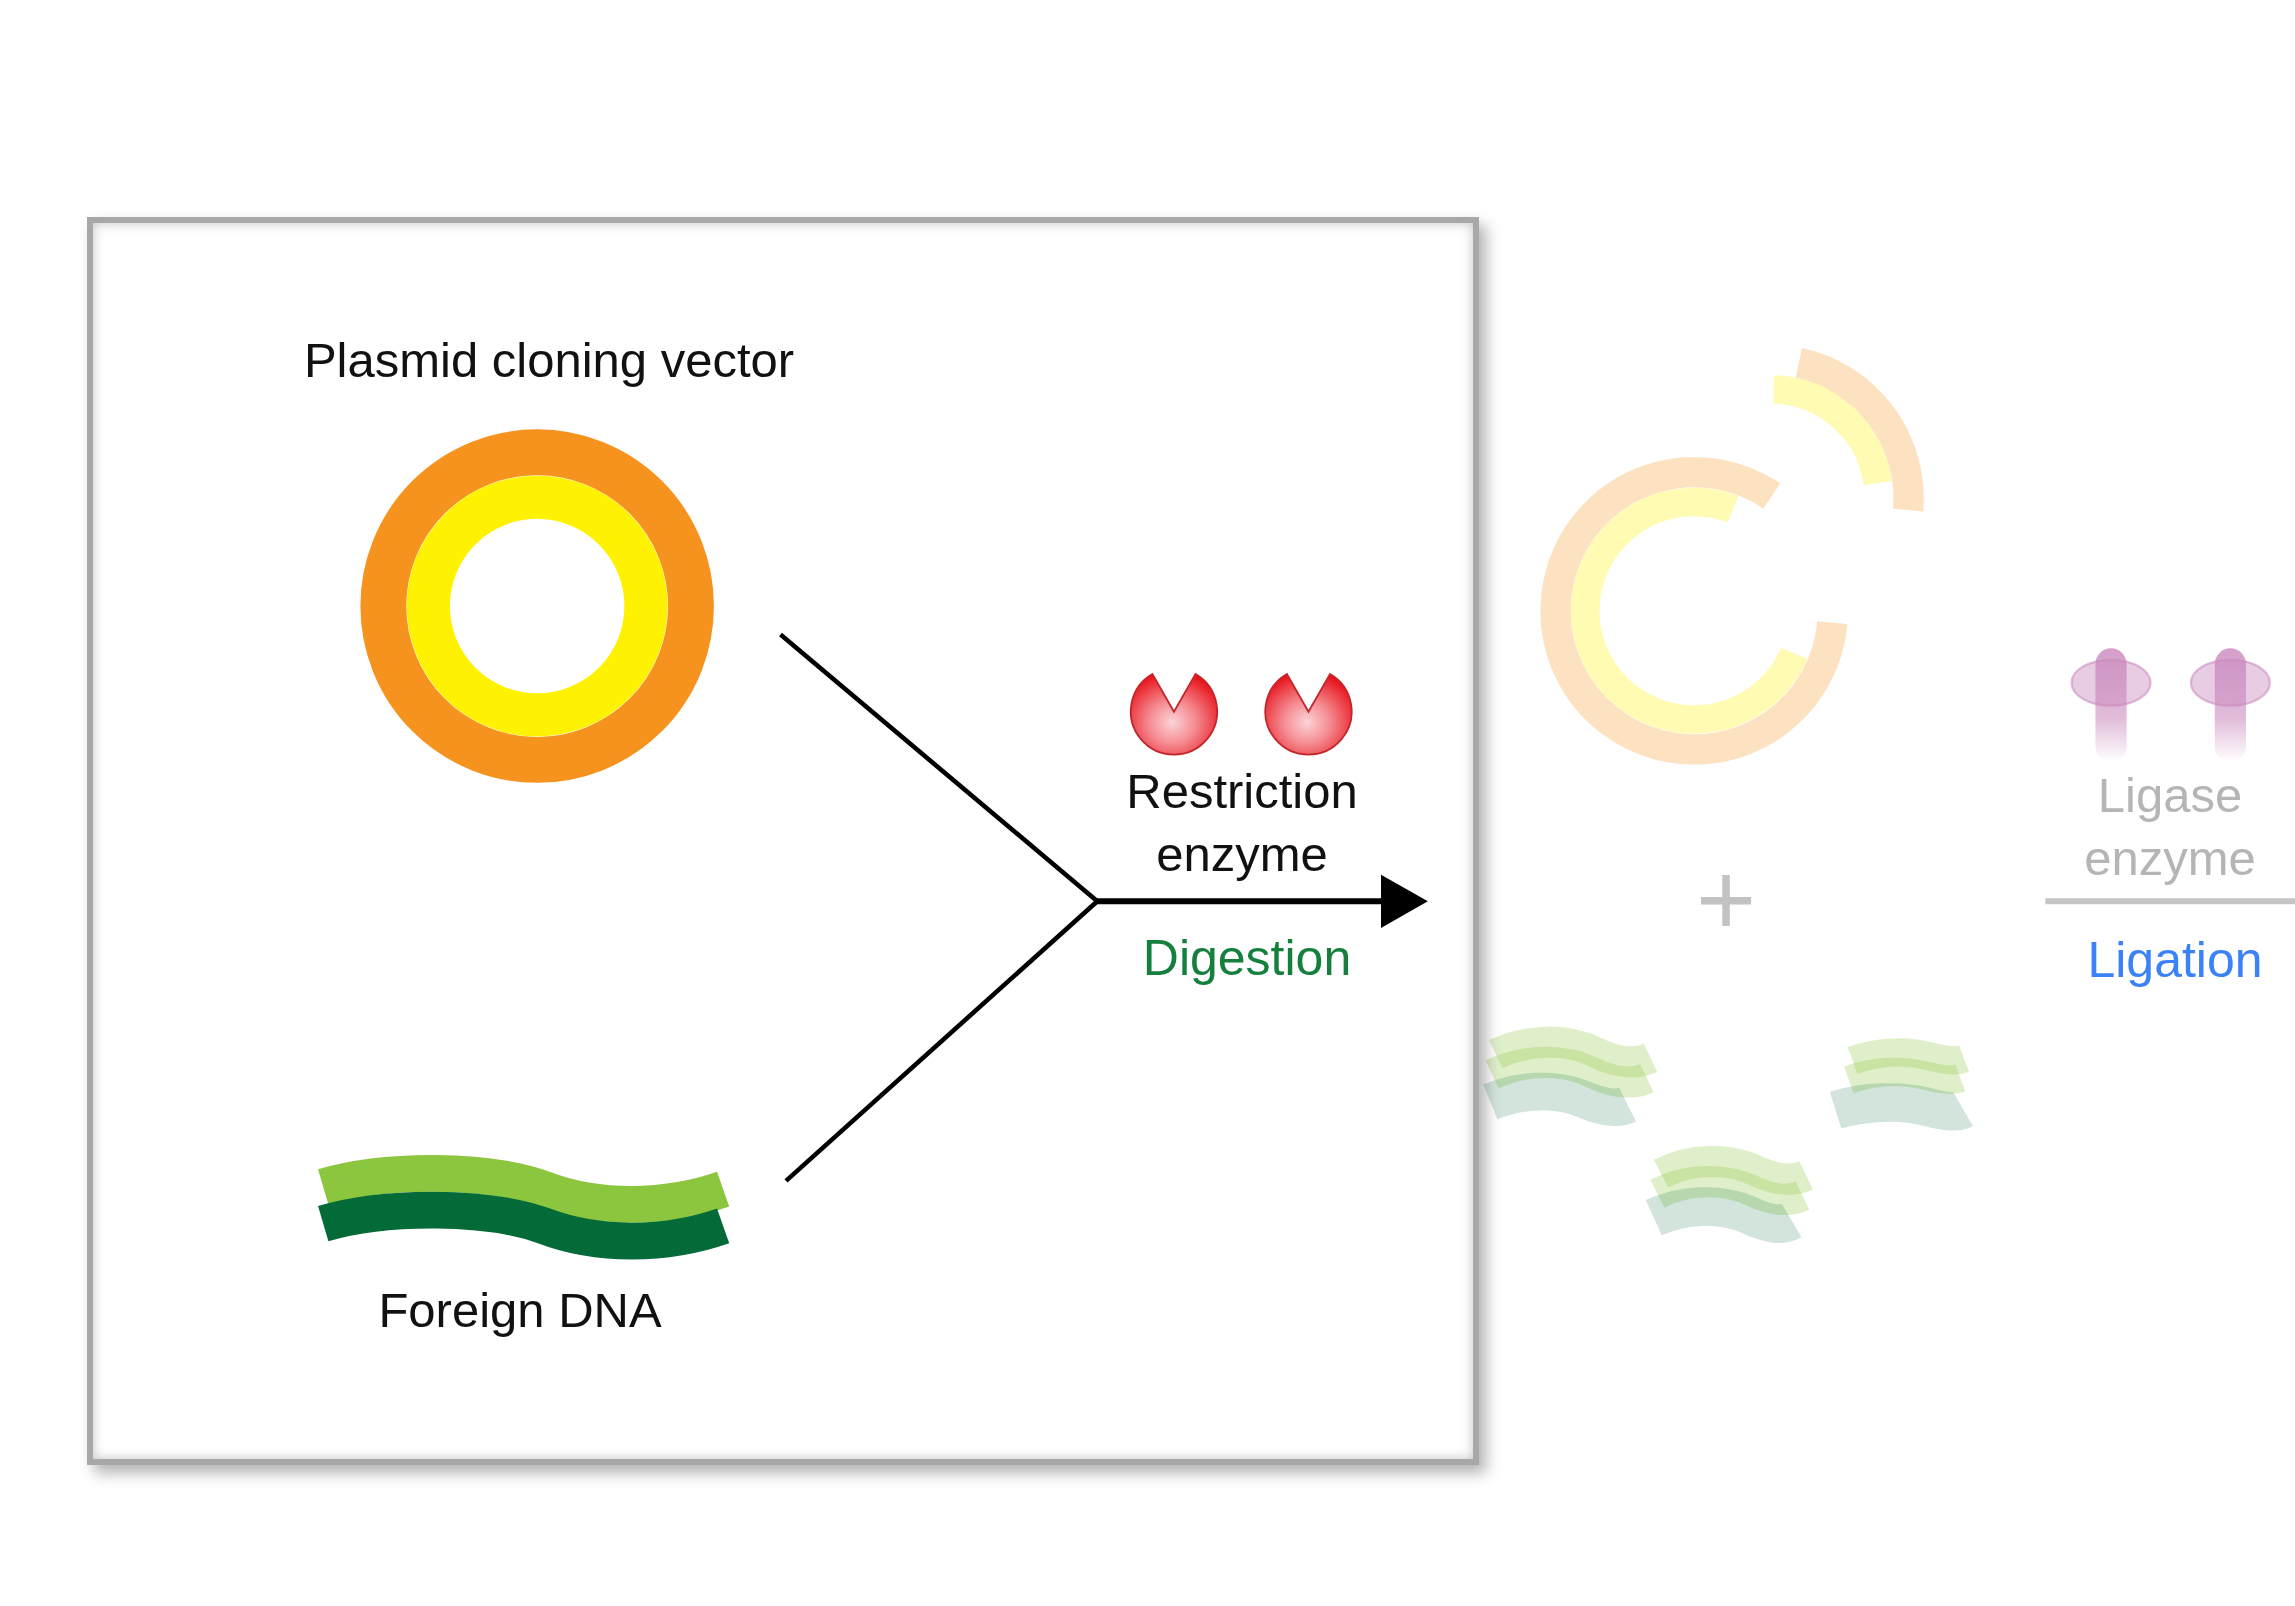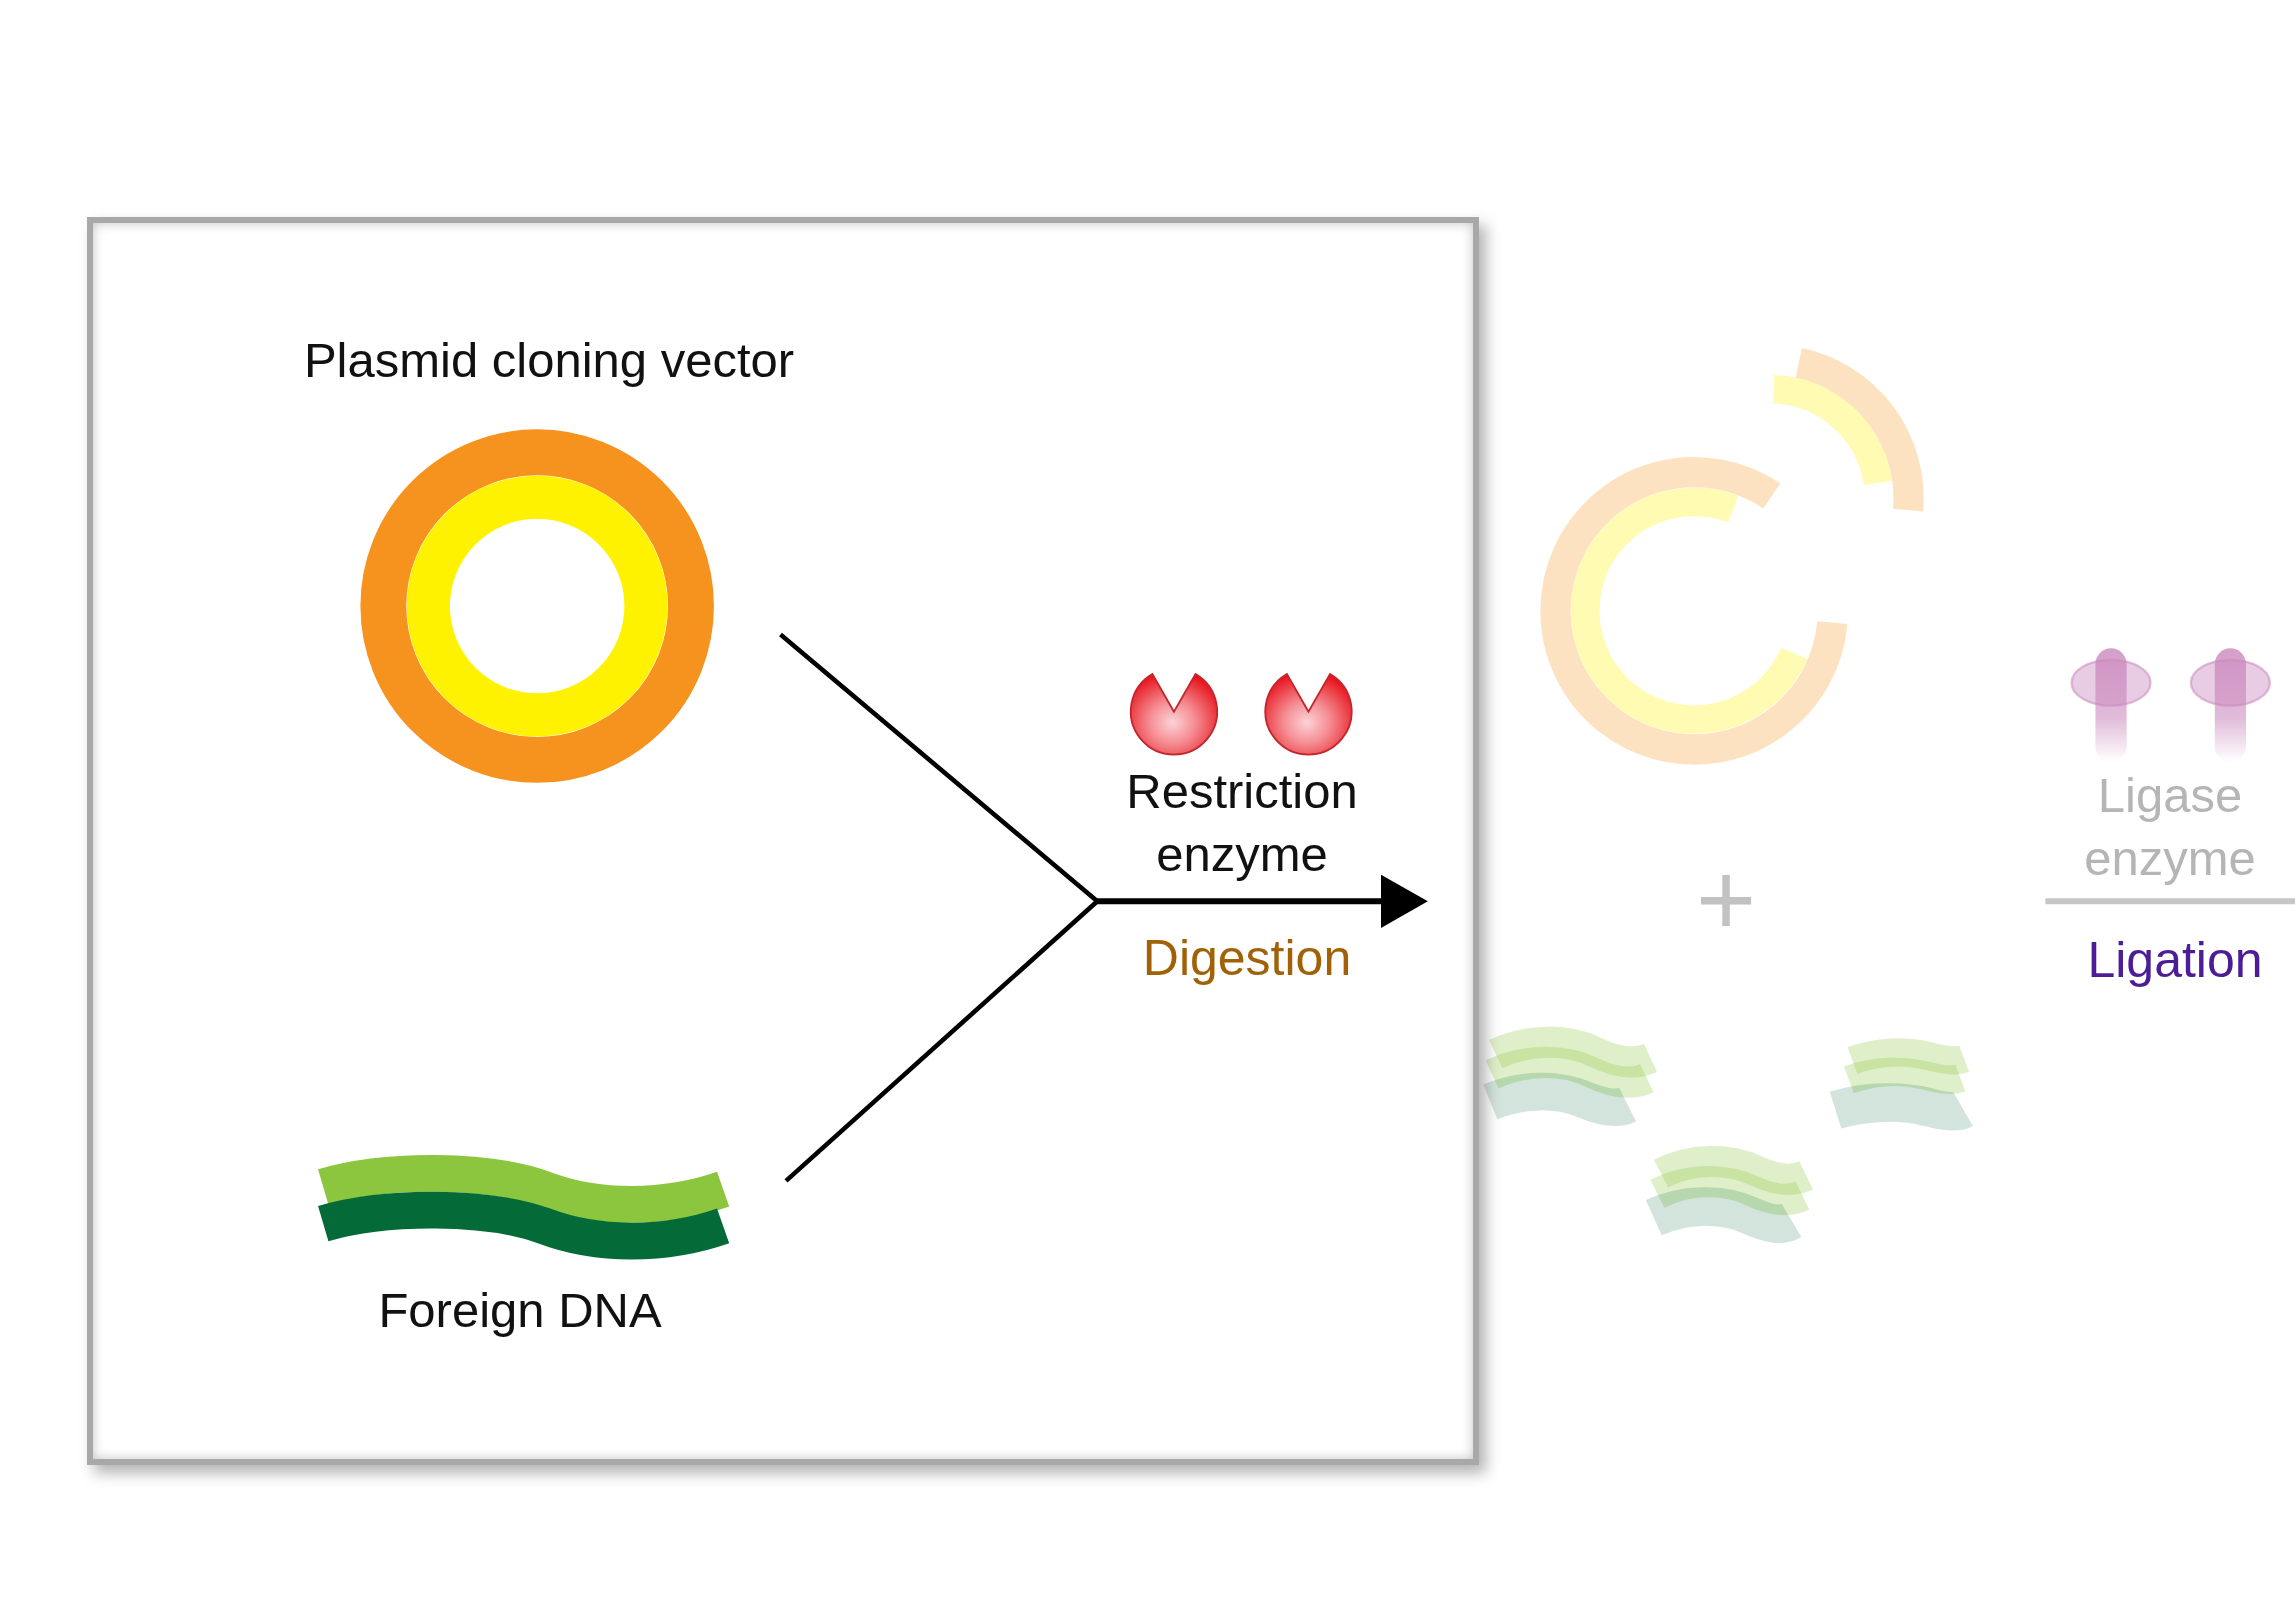"Digestion" .digestion-lbl { color: #a16207 -> #15803d }
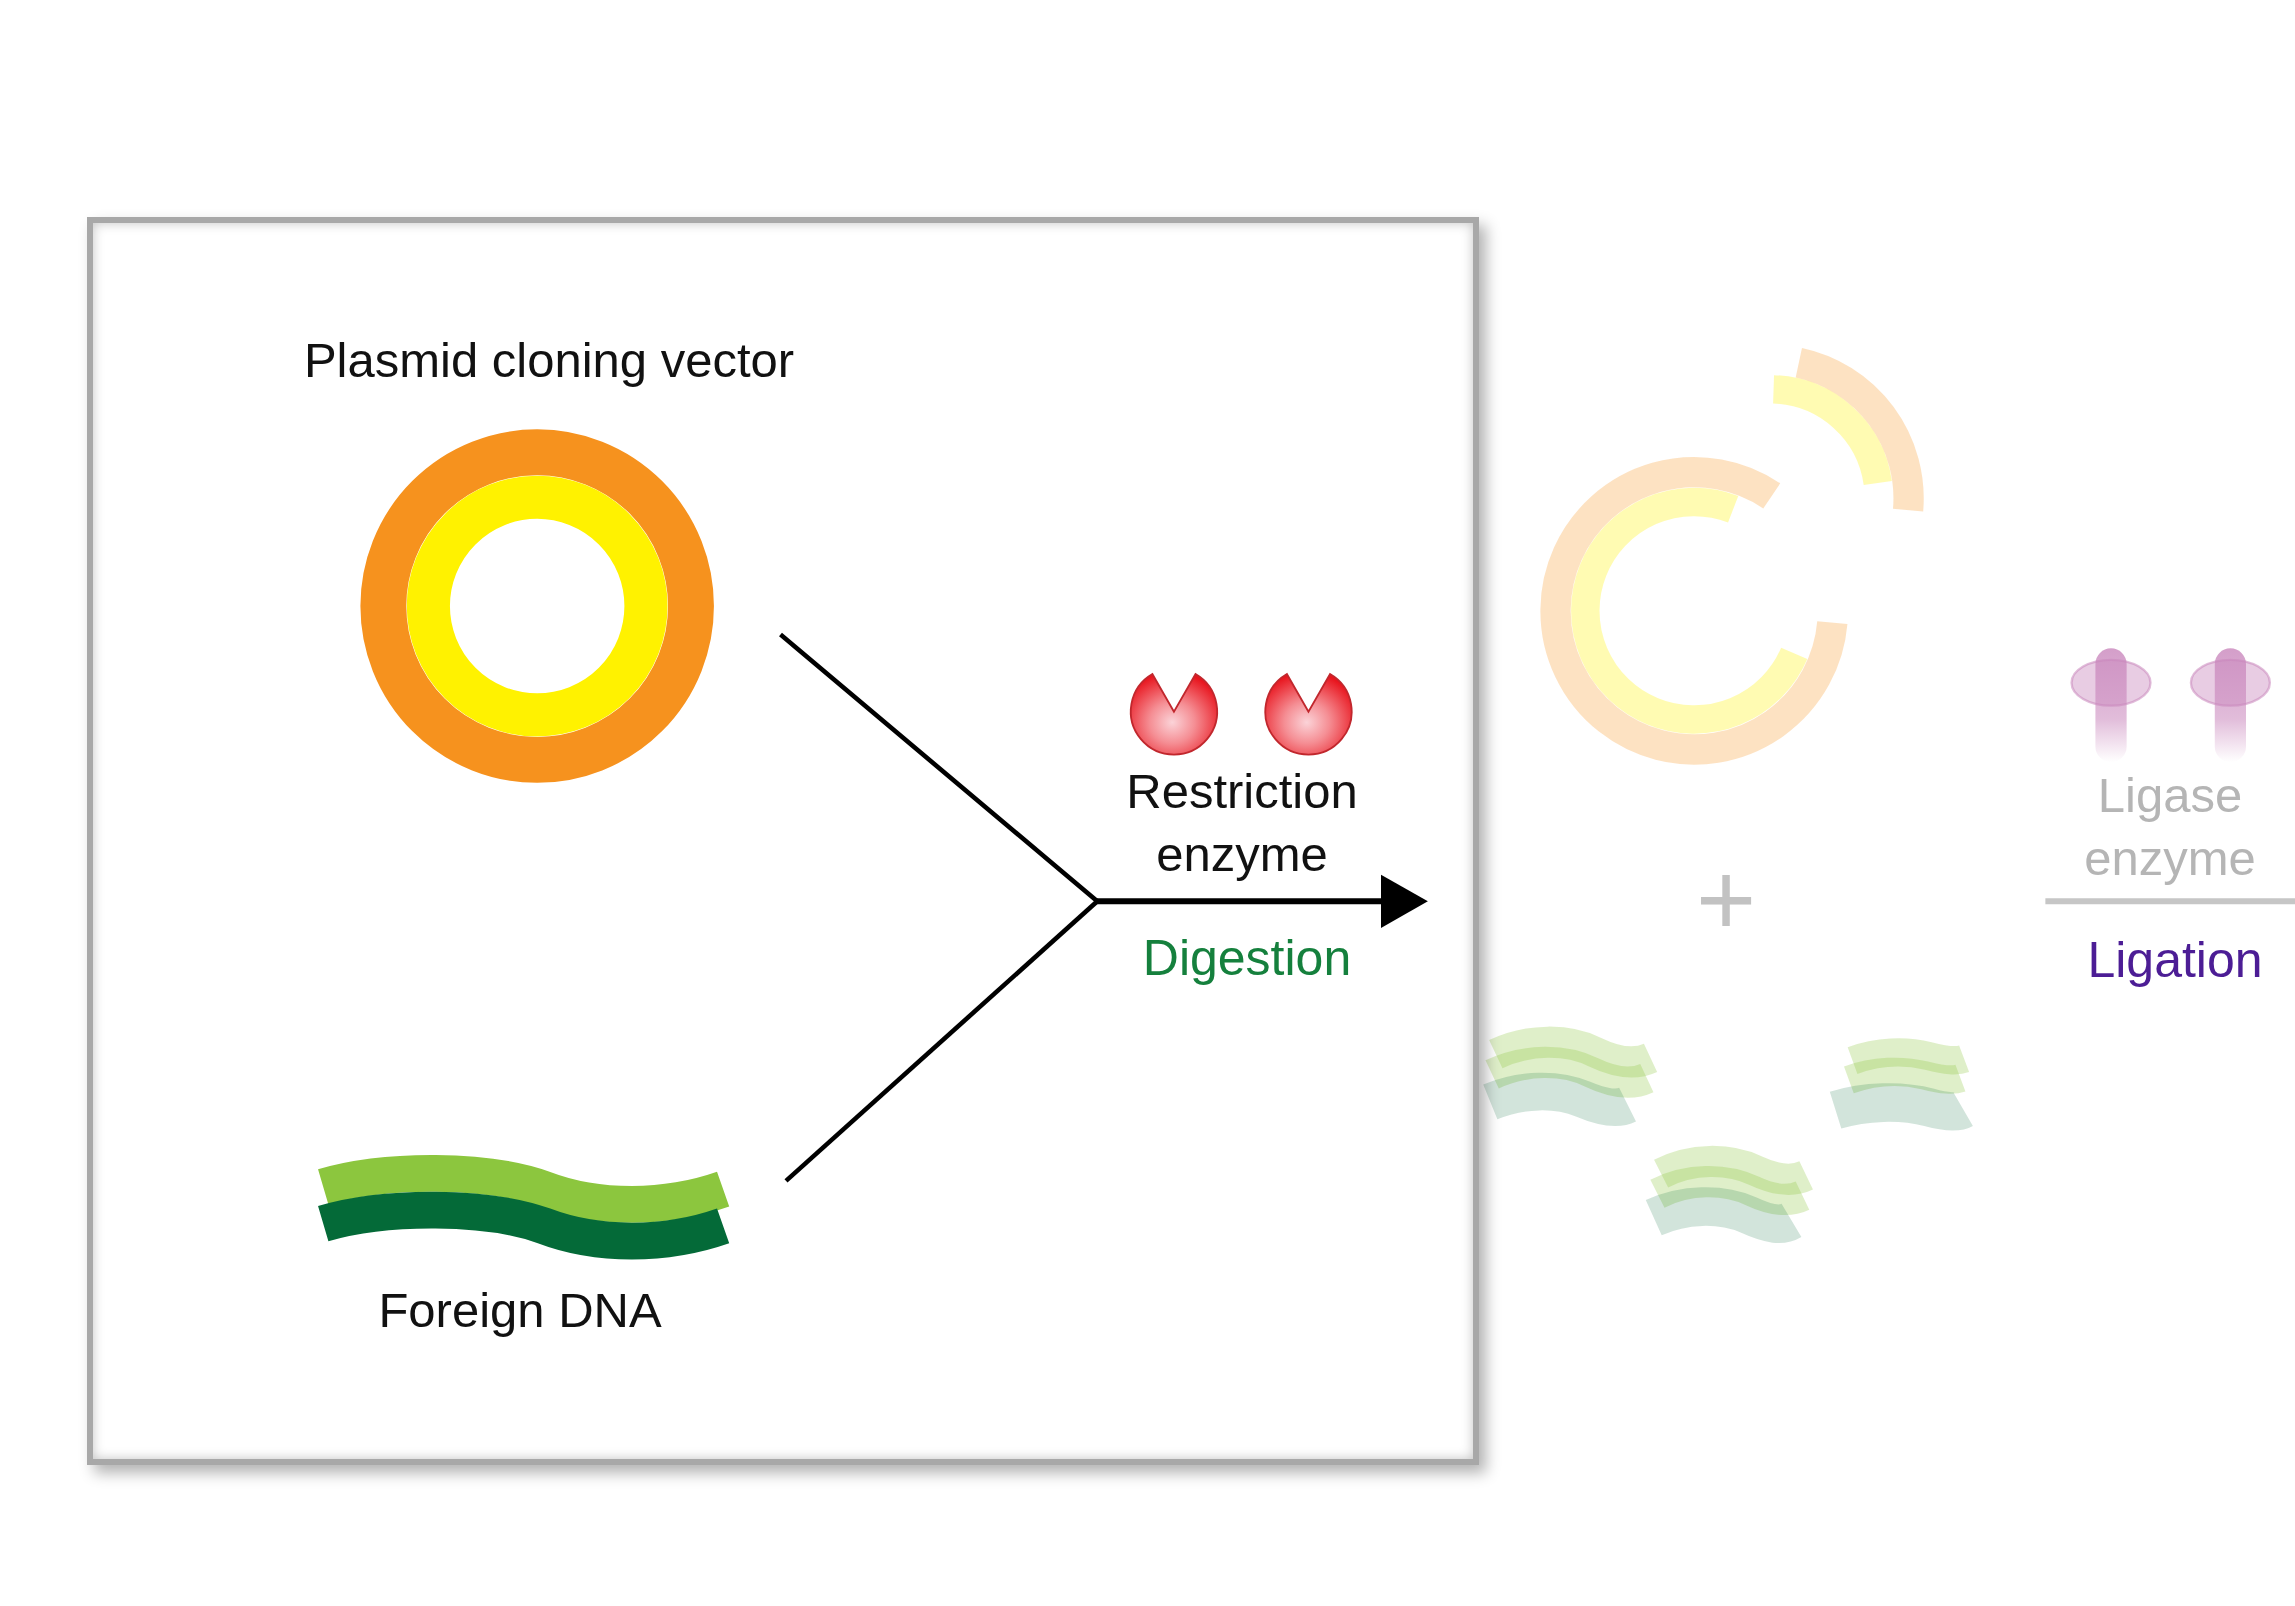"Ligation" .ligation-lbl { color: #4c1d95 -> #3b82f6 }
